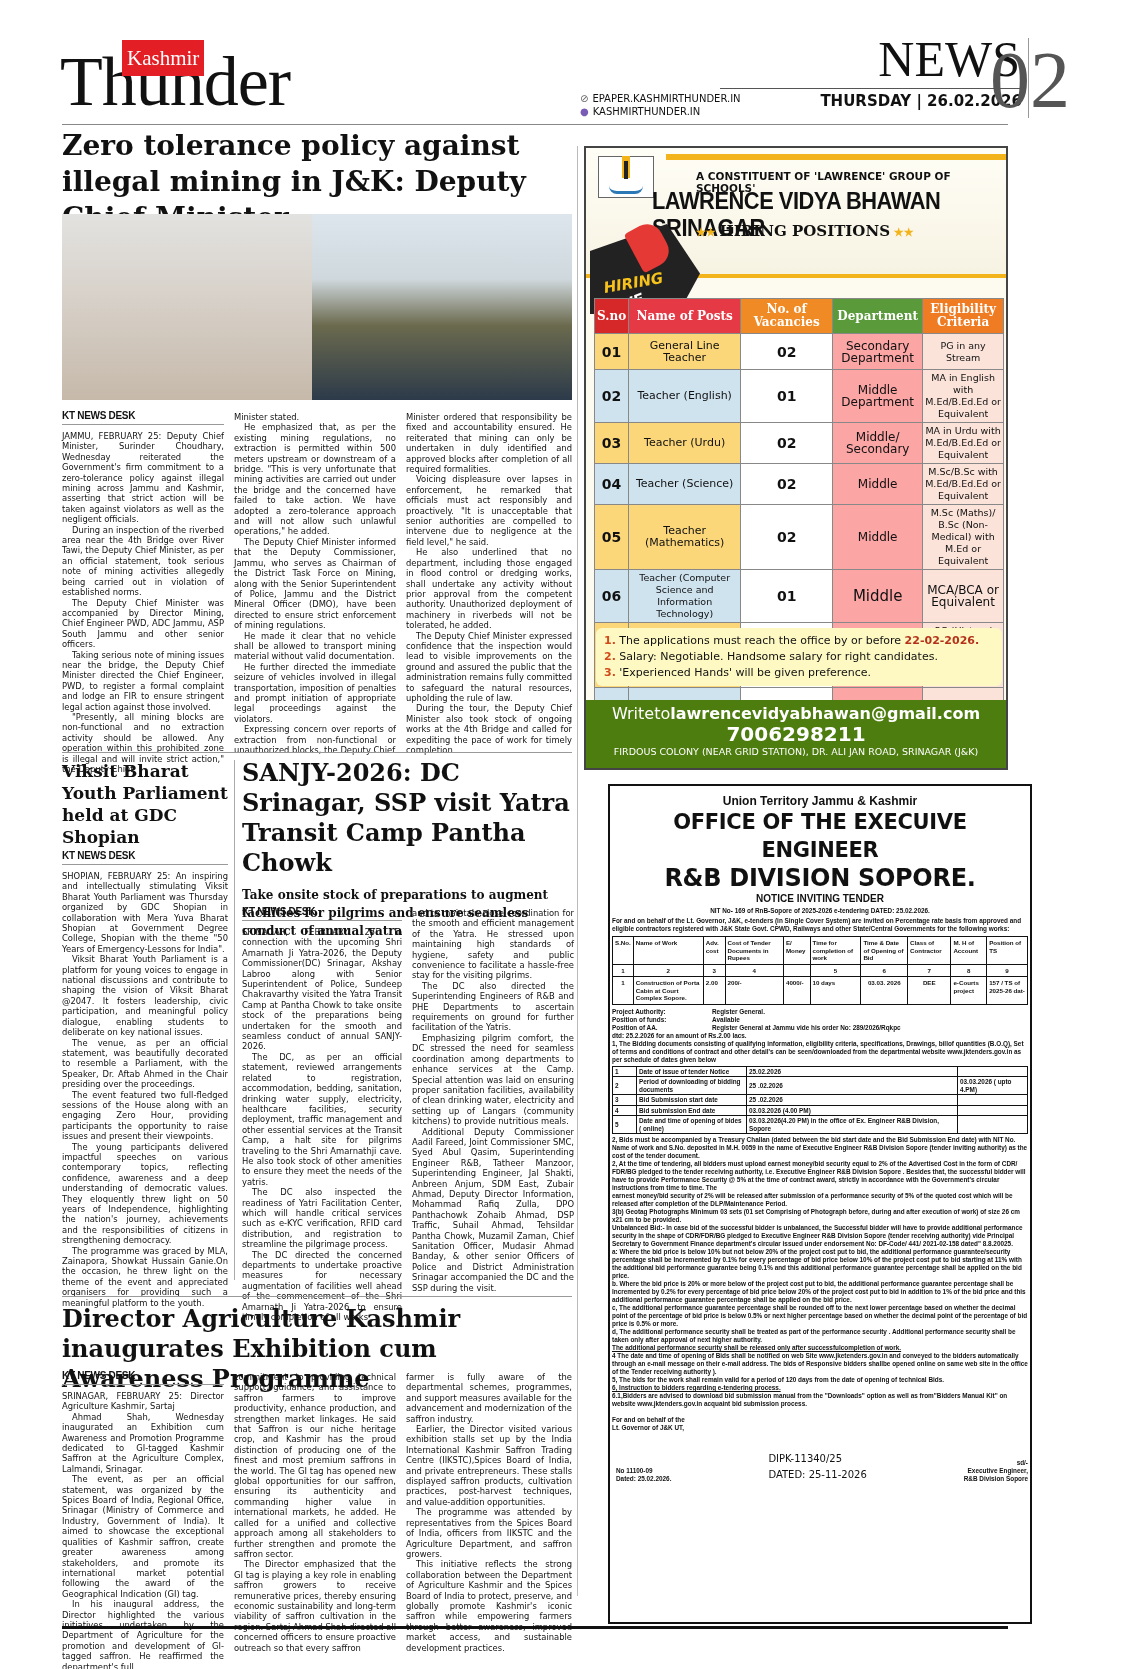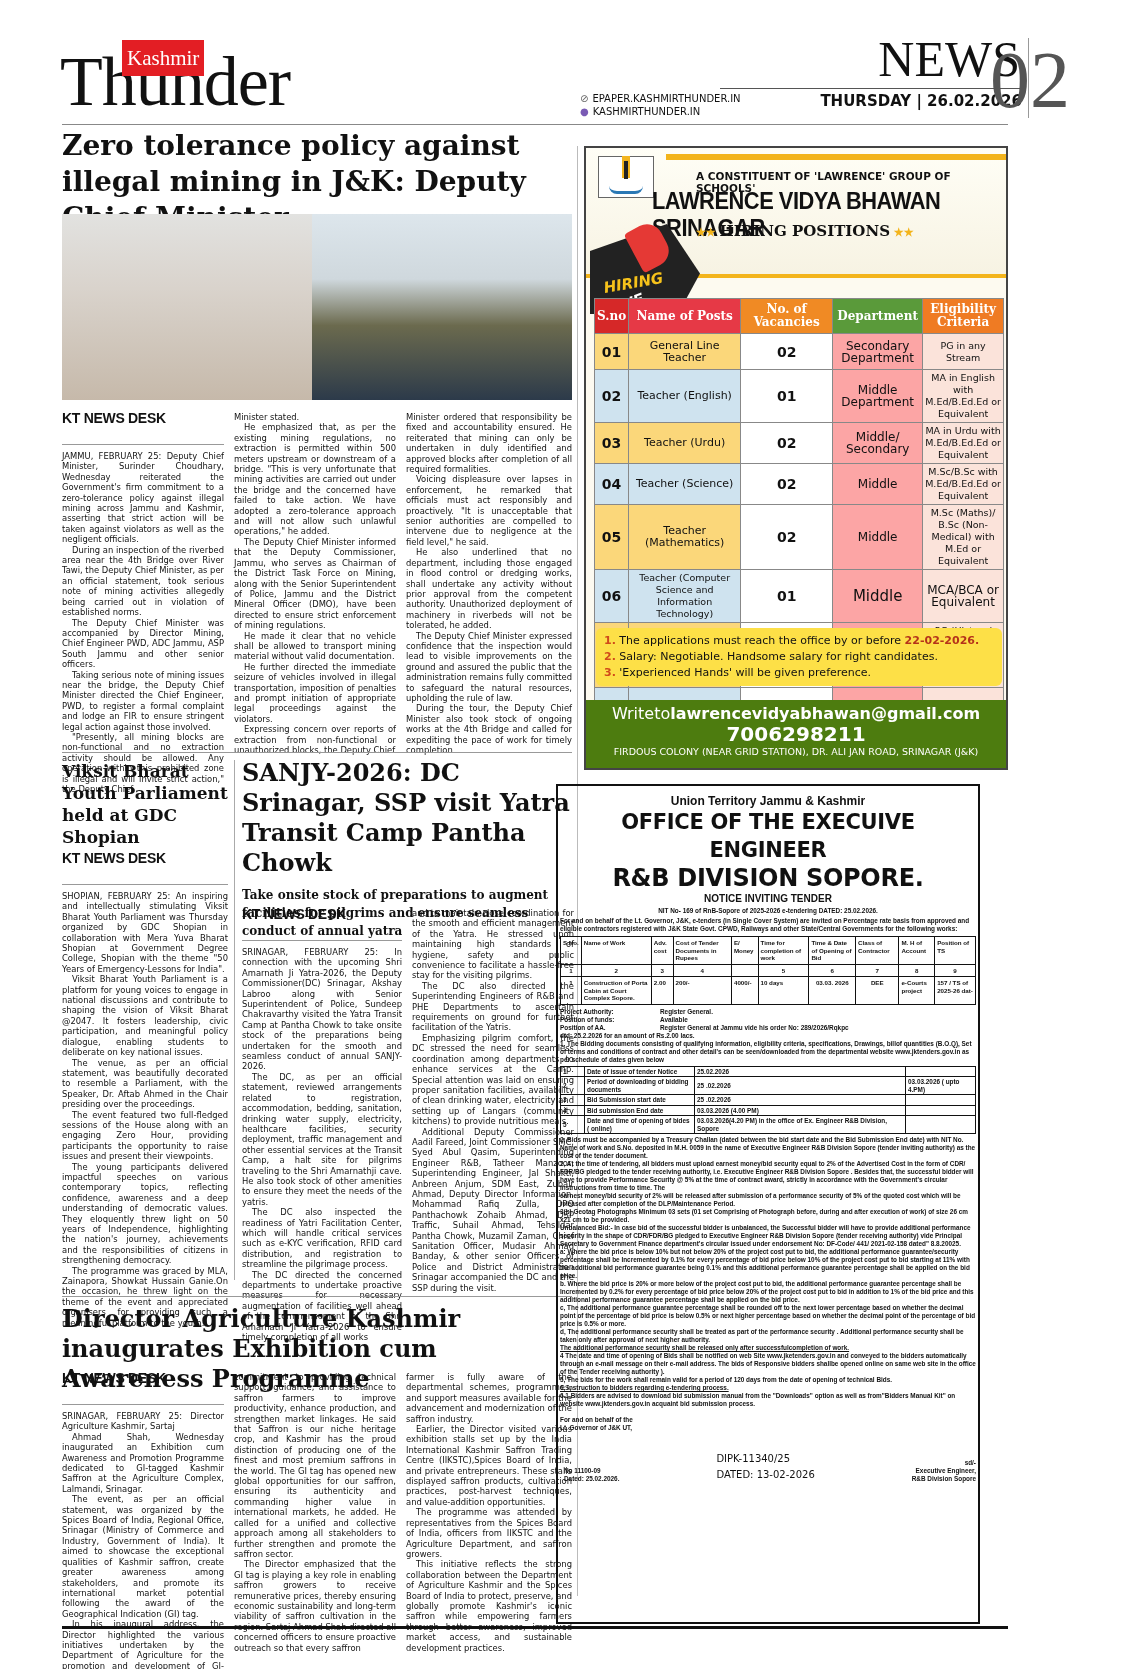"KT NEWS DESK" .desk { font-size: 14px -> 10px; padding-bottom: 18px -> 3px }
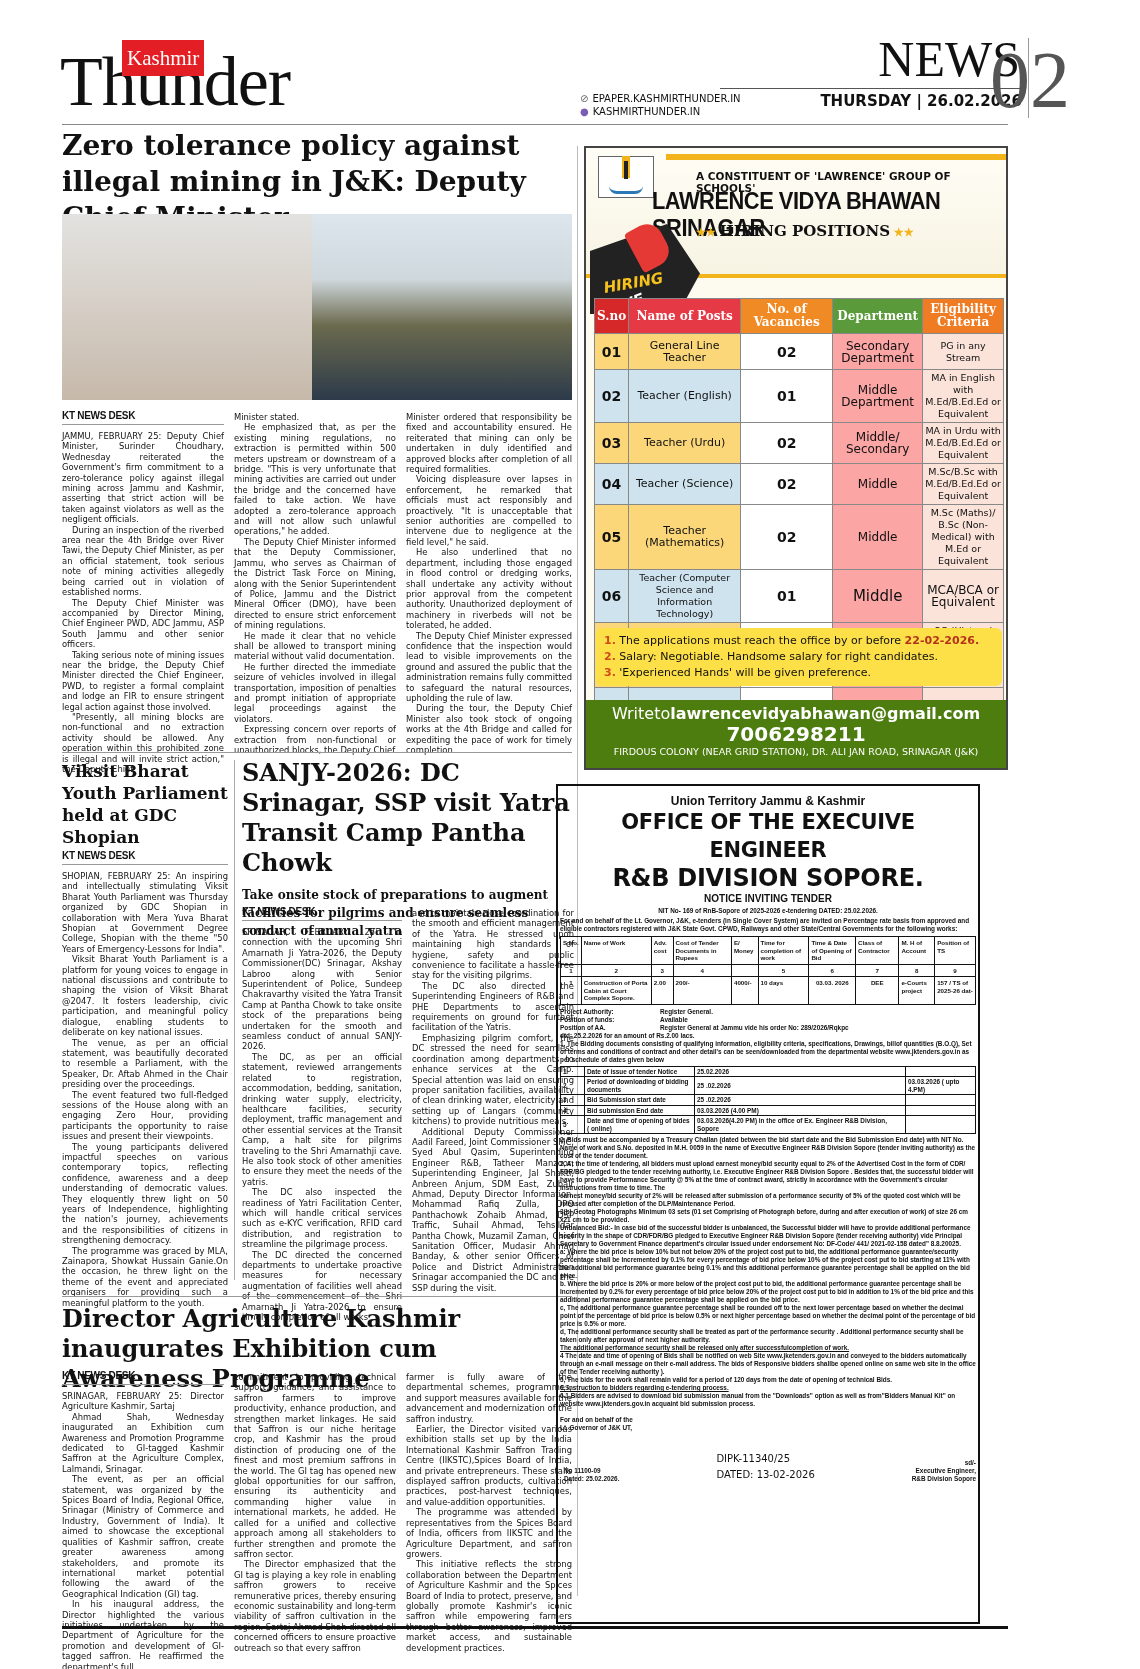"1. The applications must reach" .notes { background: #fde047 -> #fef9c3 }
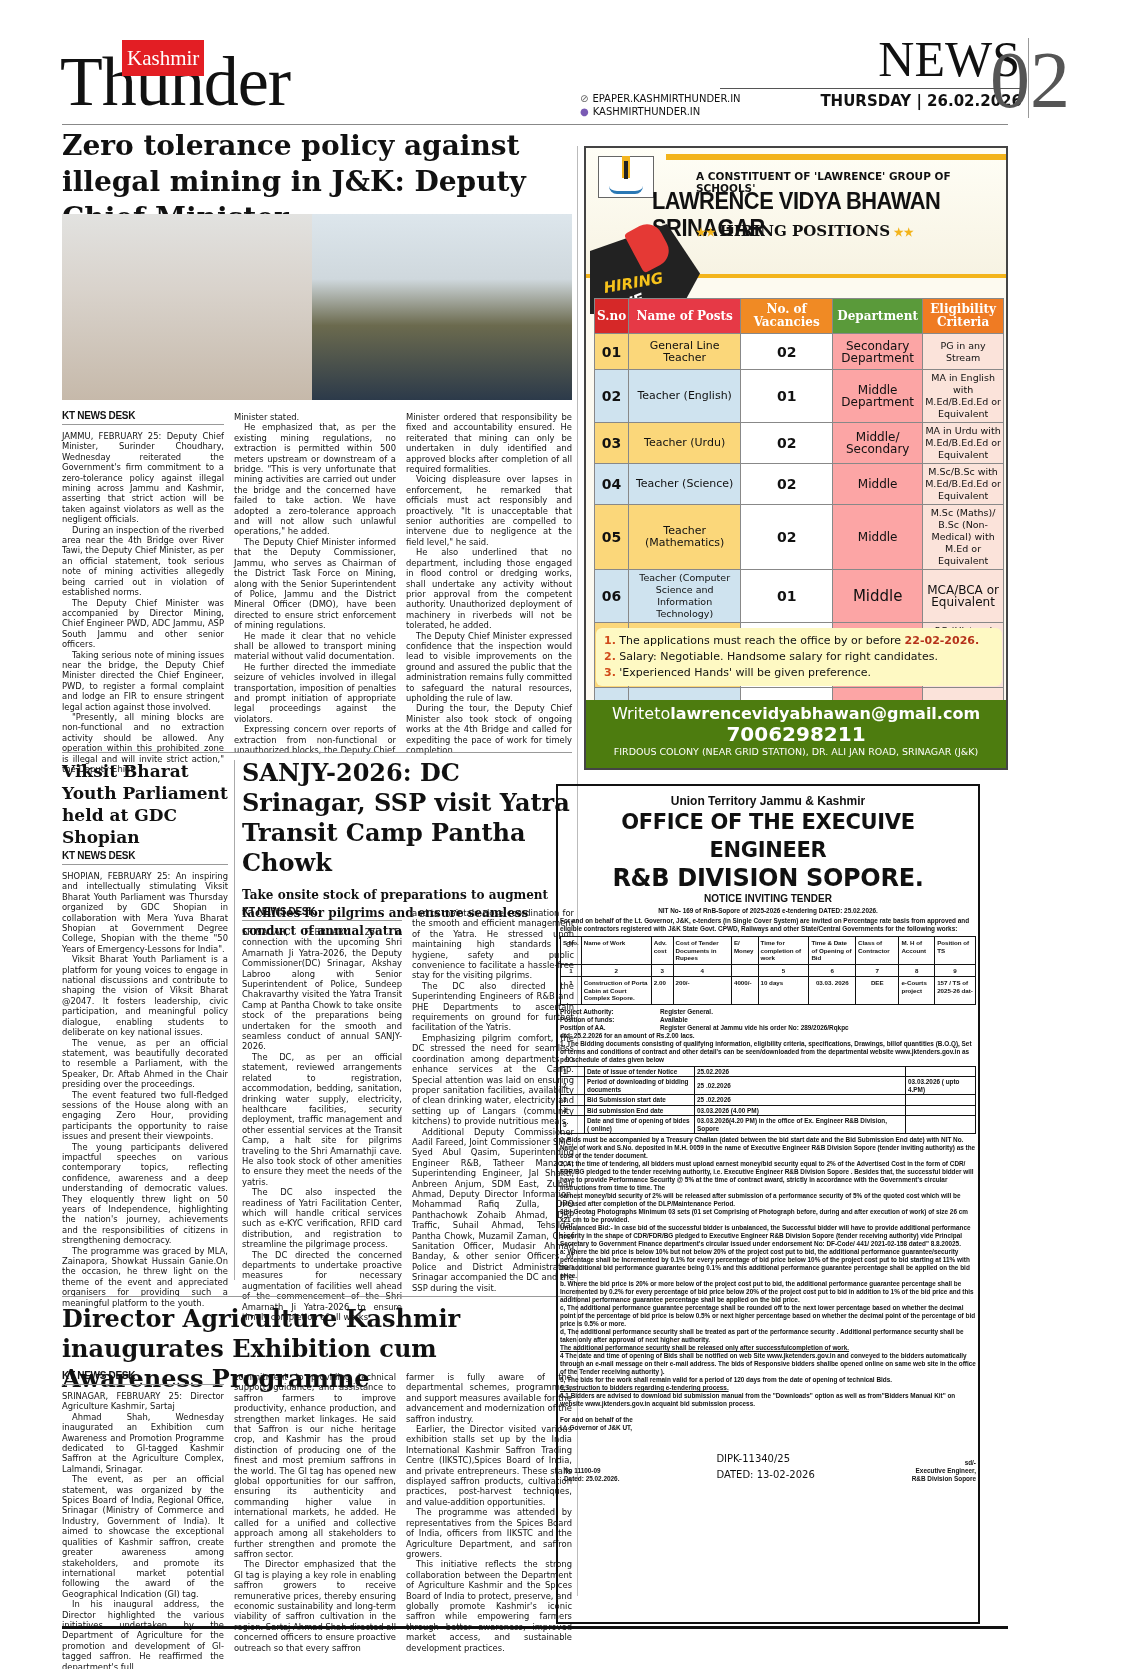"Union Territory Jammu & Kashmir" .ad2 { left: 556px -> 608px }
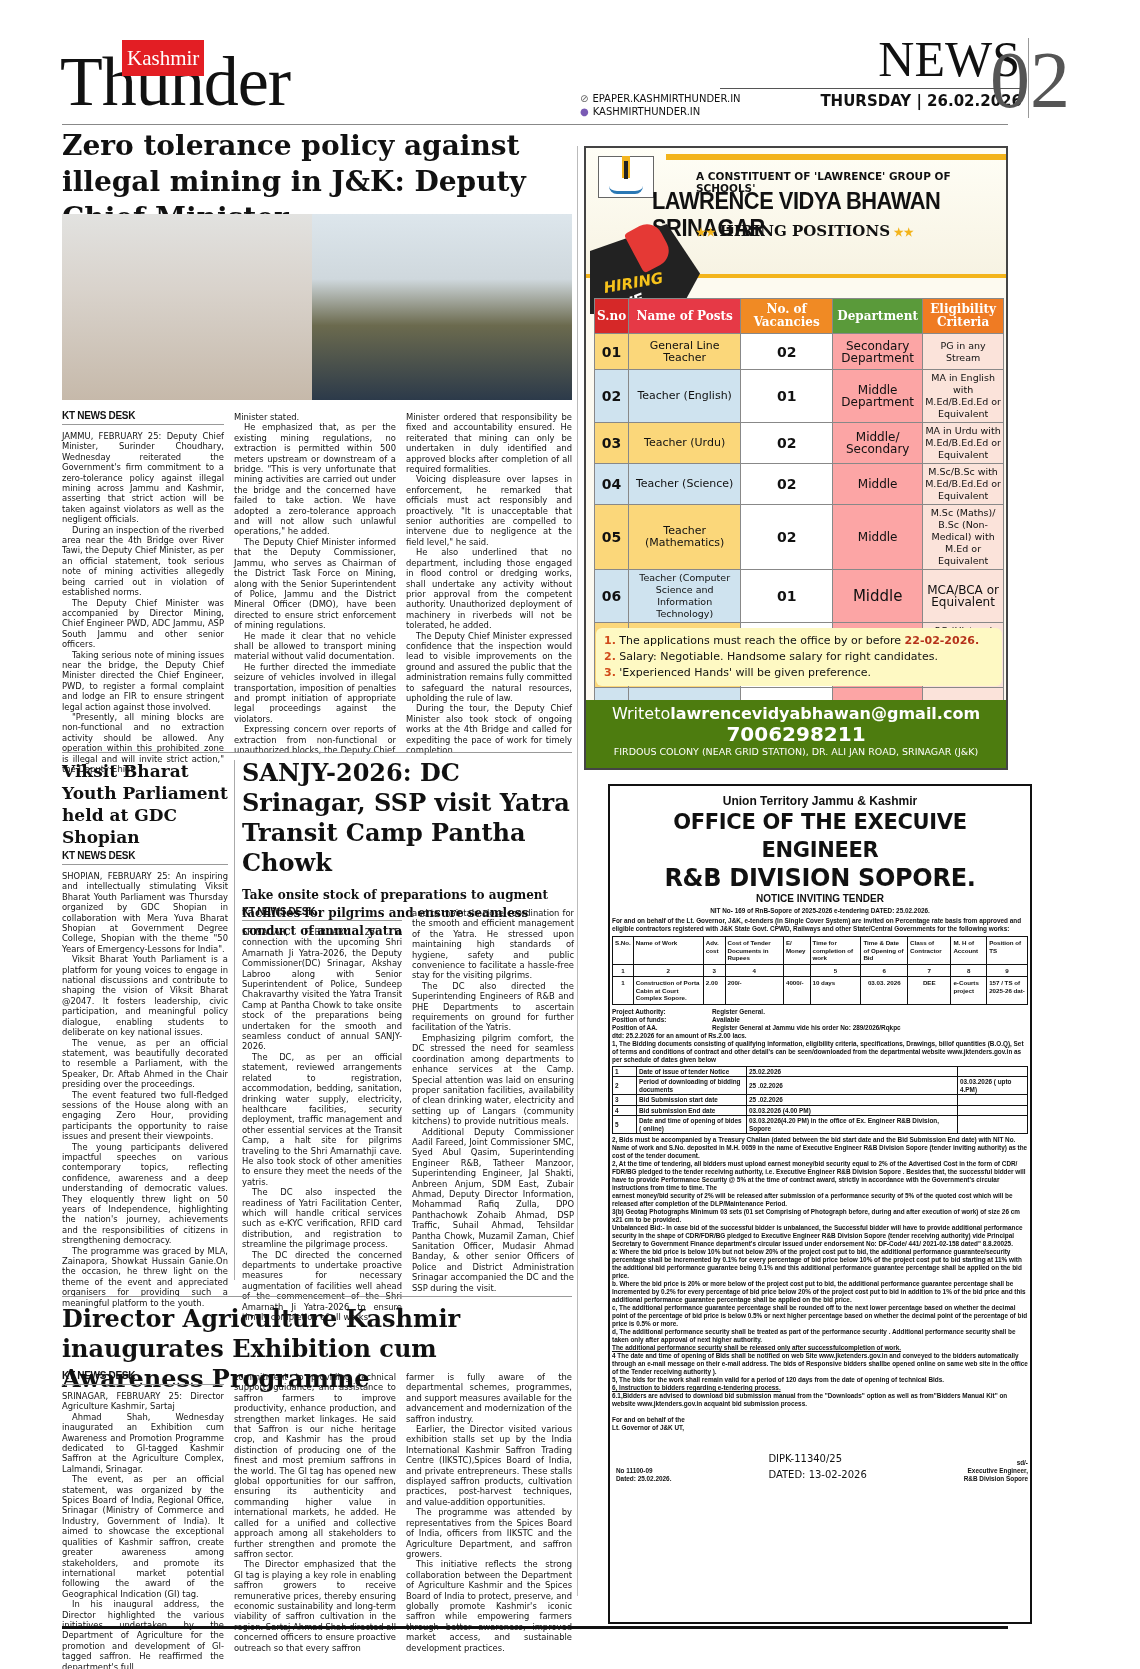"DATED: 13-02-2026" div { text: 13-02-2026 -> 25-11-2026 }
